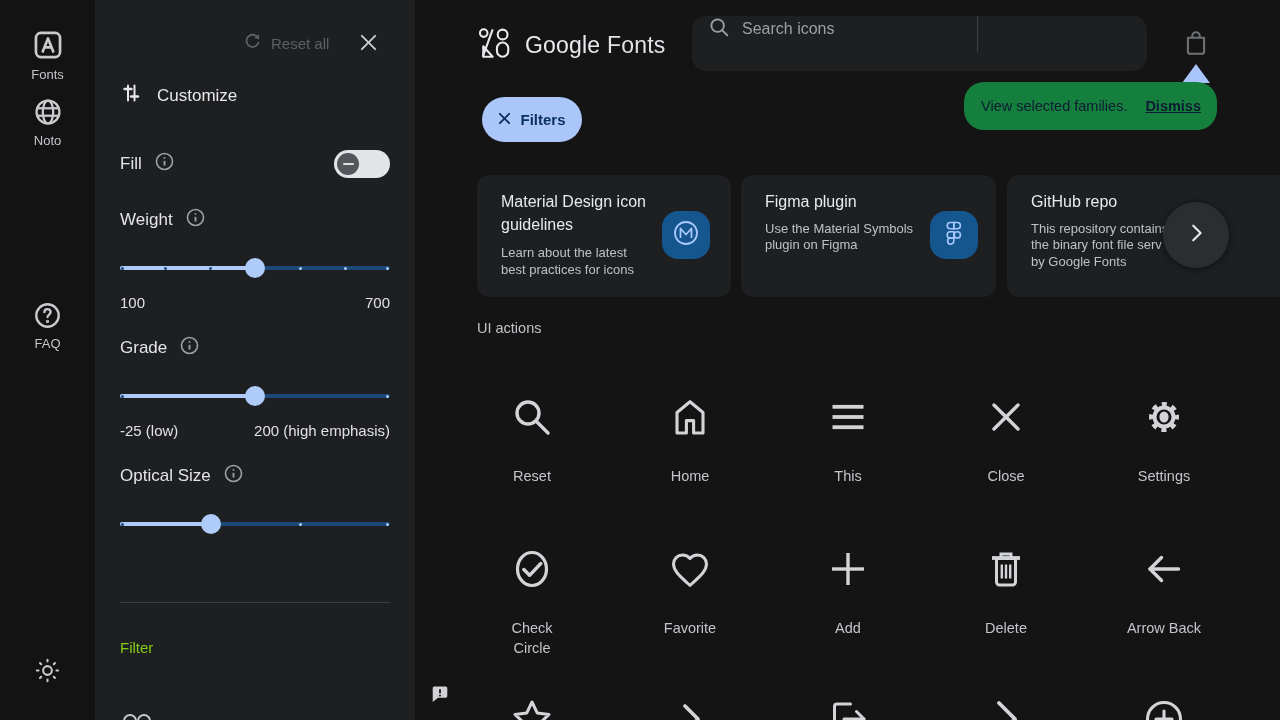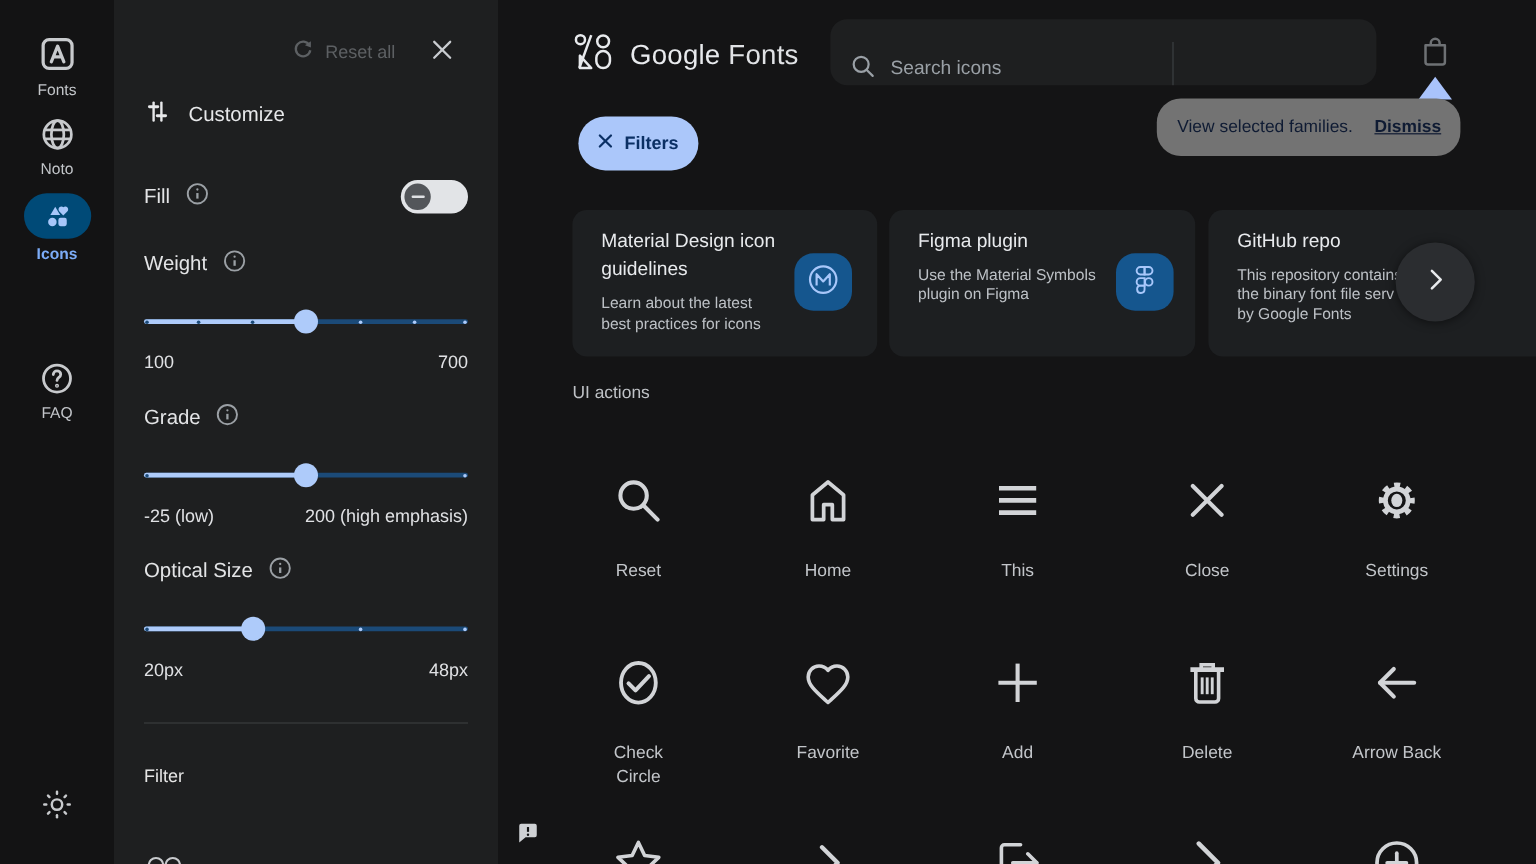"Search icons" .searchbar { align-items: flex-end -> flex-start }
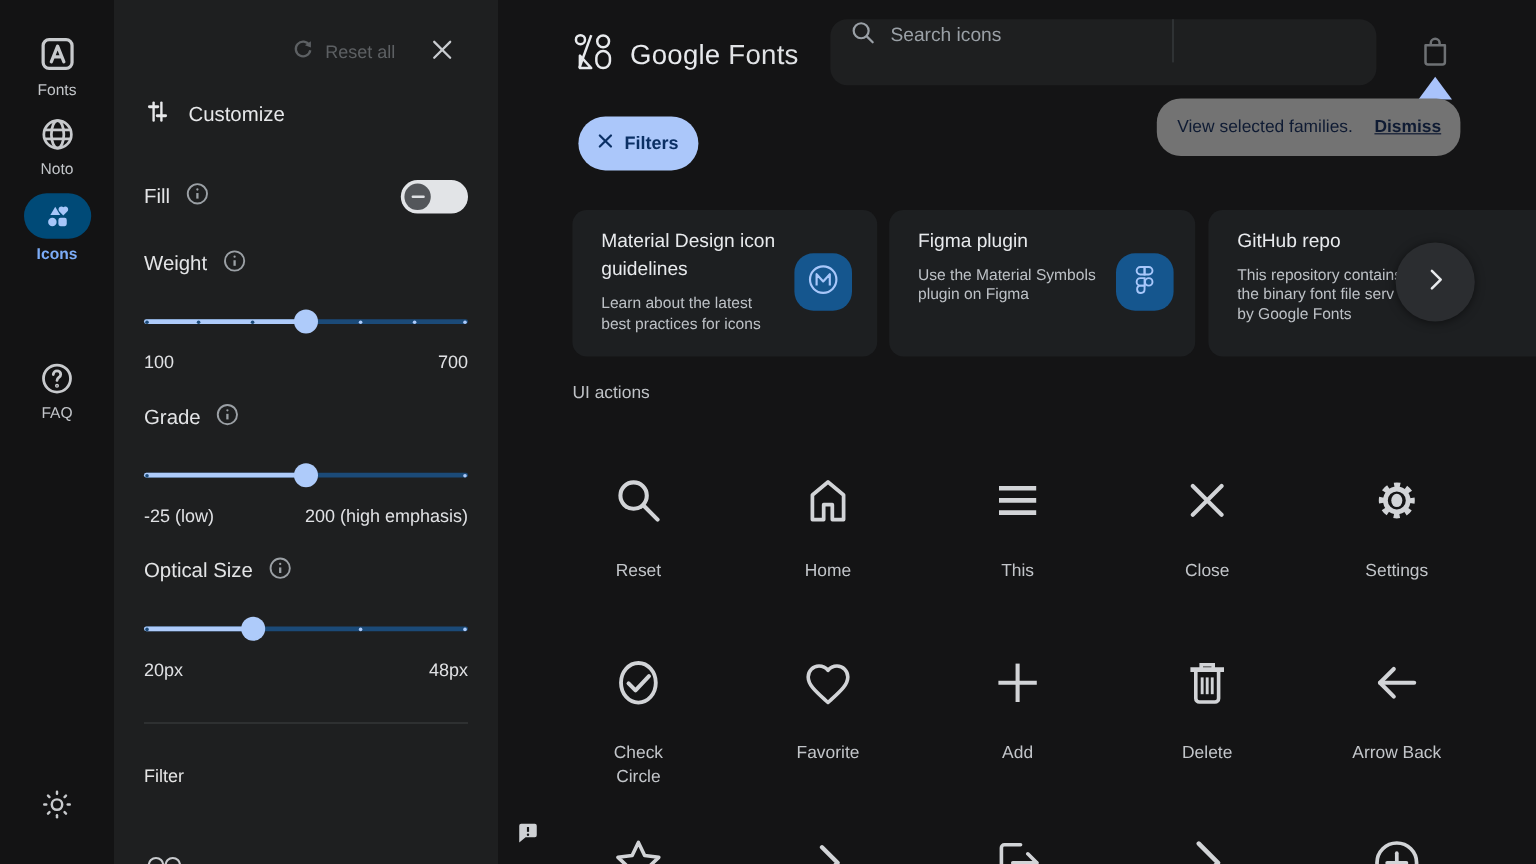"View selected families." .toast { background: #737373 -> #15803d }
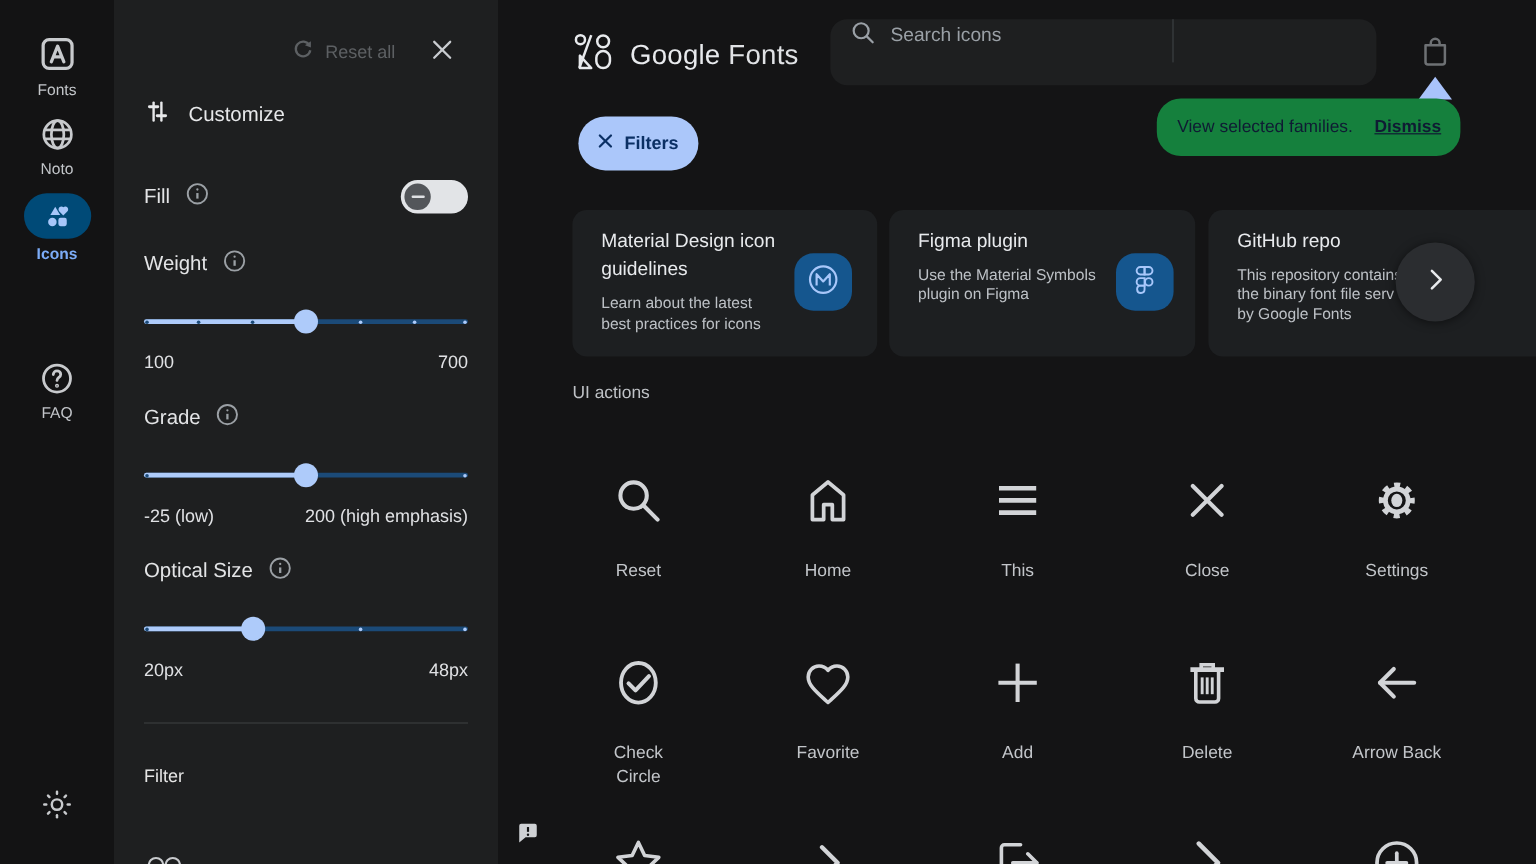"Icons" div.nav-item { html: <div> <div> <span> <svg> <path></path> <path></path> <circle></circle> <rect></rect> </svg> </span> </div> <div>Icons</div> </div> -> none }
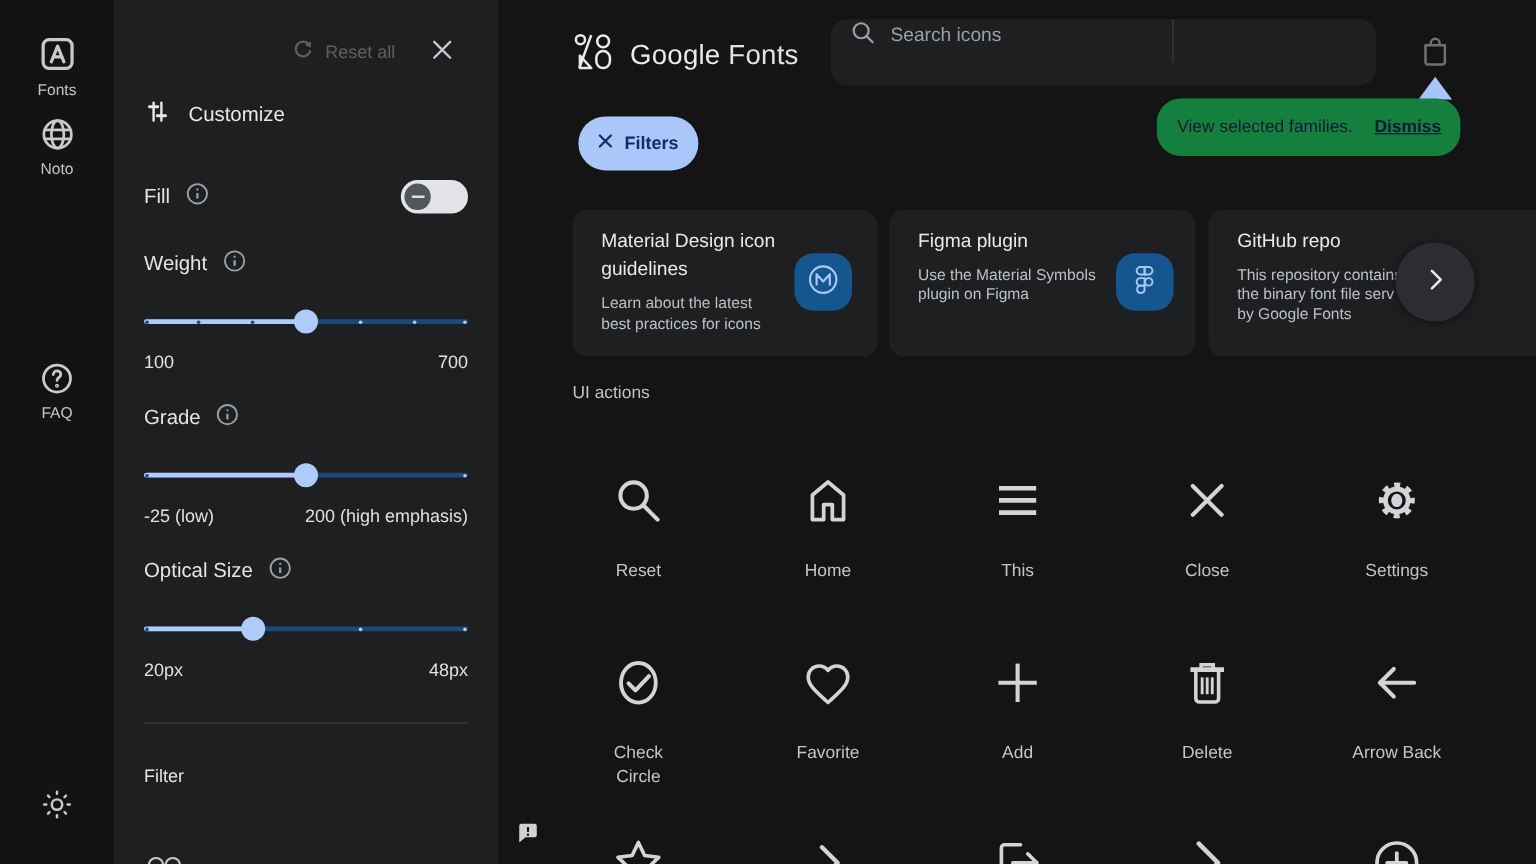"20px" div.minmax { html: <div> <span>20px</span> <span>48px</span> </div> -> none }
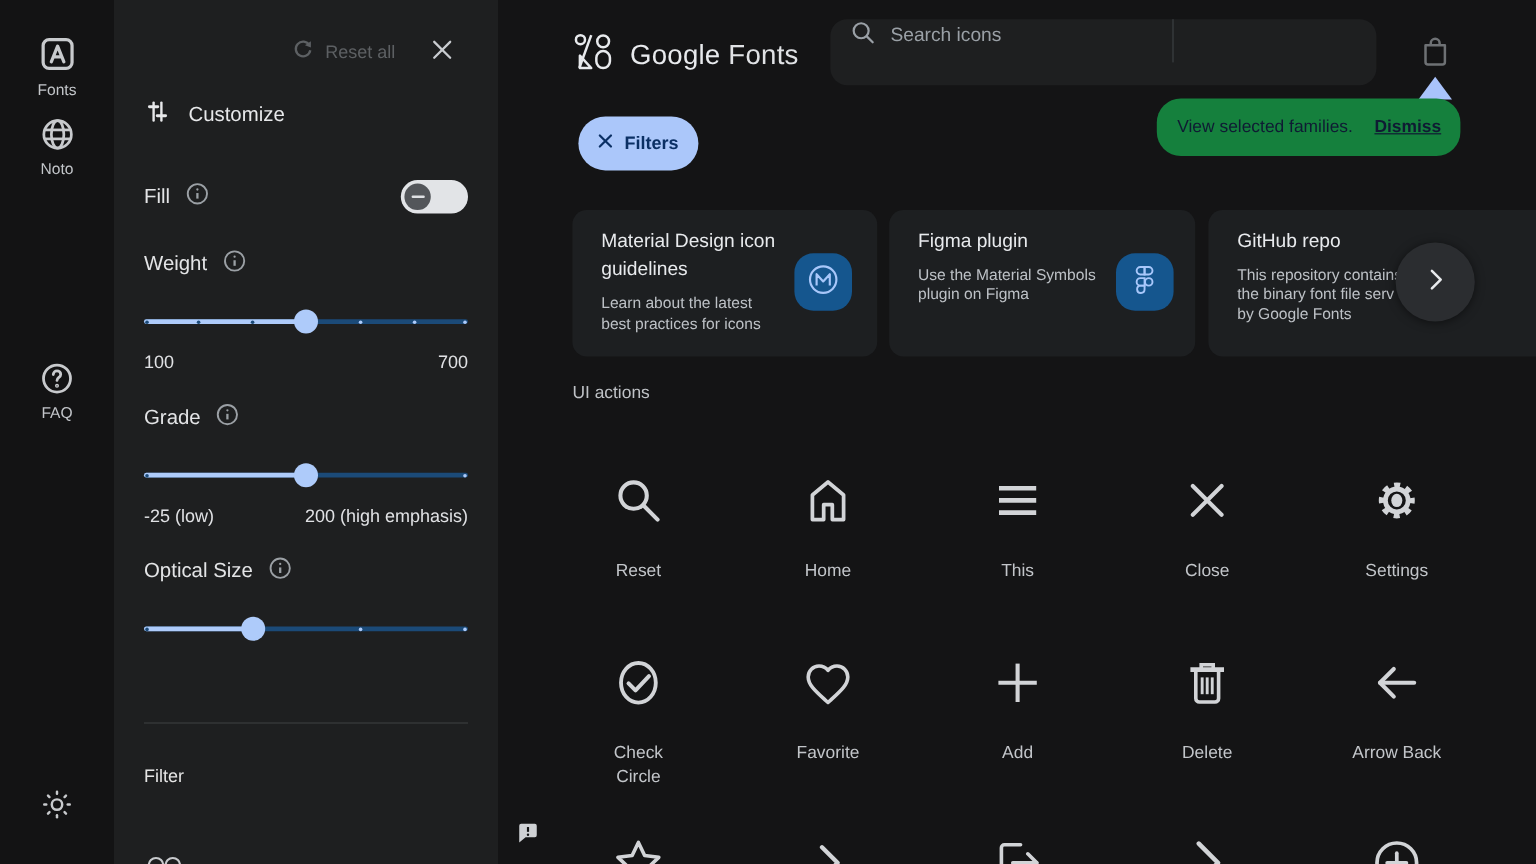"Filter" .filter-label { color: #e5e5e5 -> #84cc16 }
